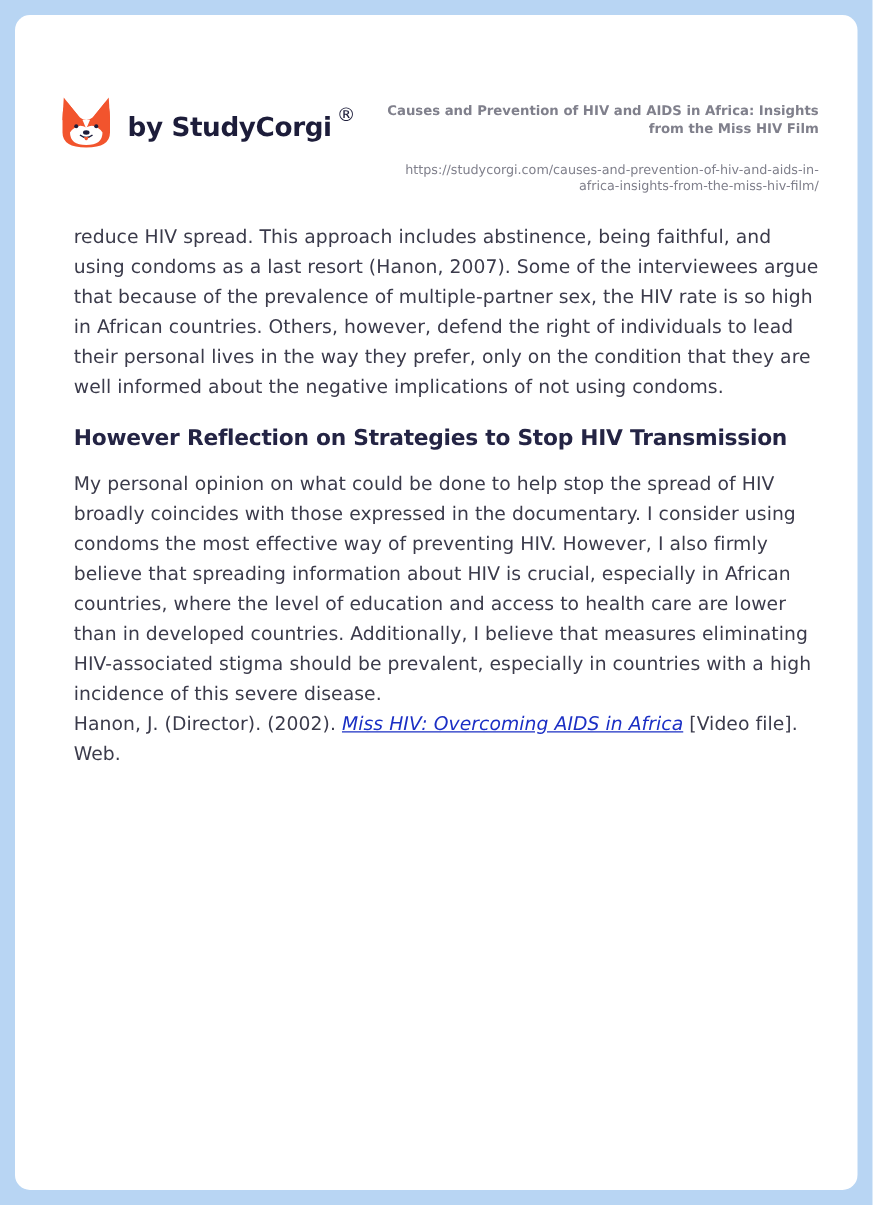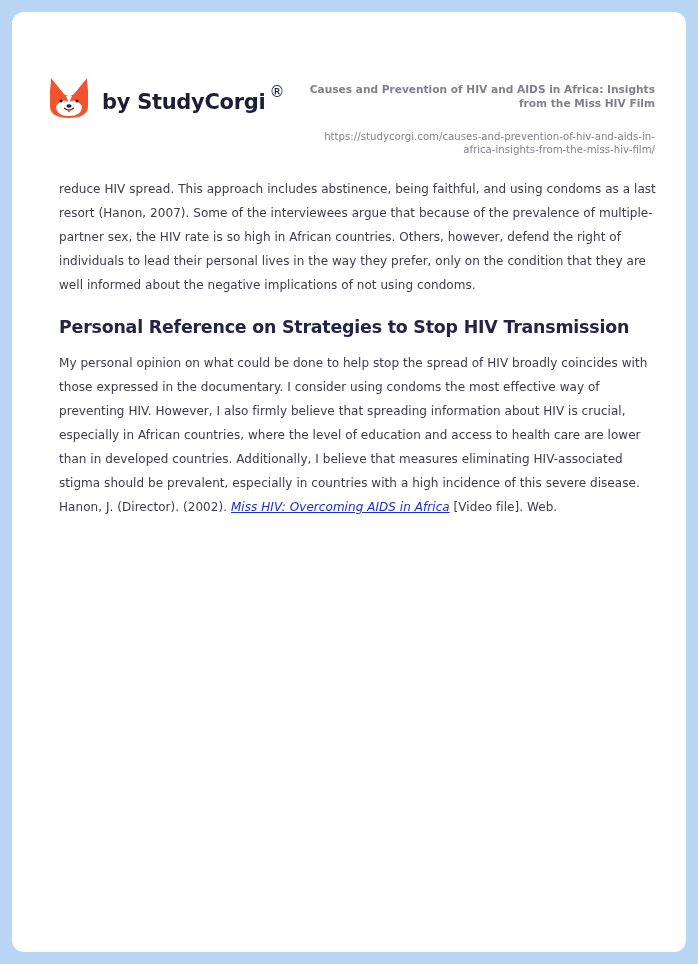"reduce HIV spread. This approach" .para { font-size: 12px -> 15px }
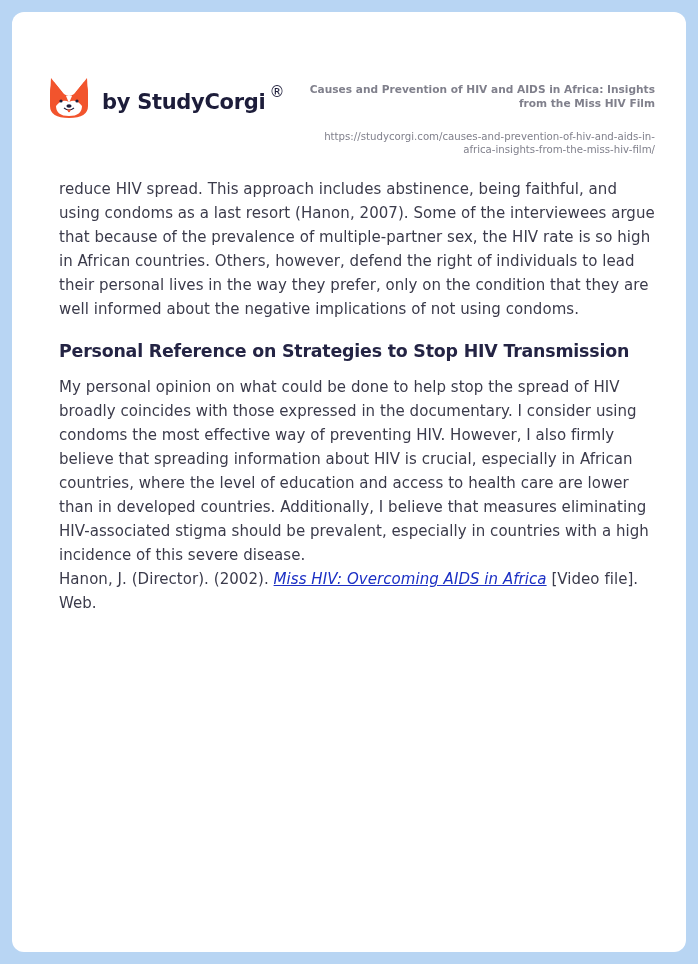"Personal Reference on Strategies to" h2.h2 { text: Personal Reference -> However Reflection }
